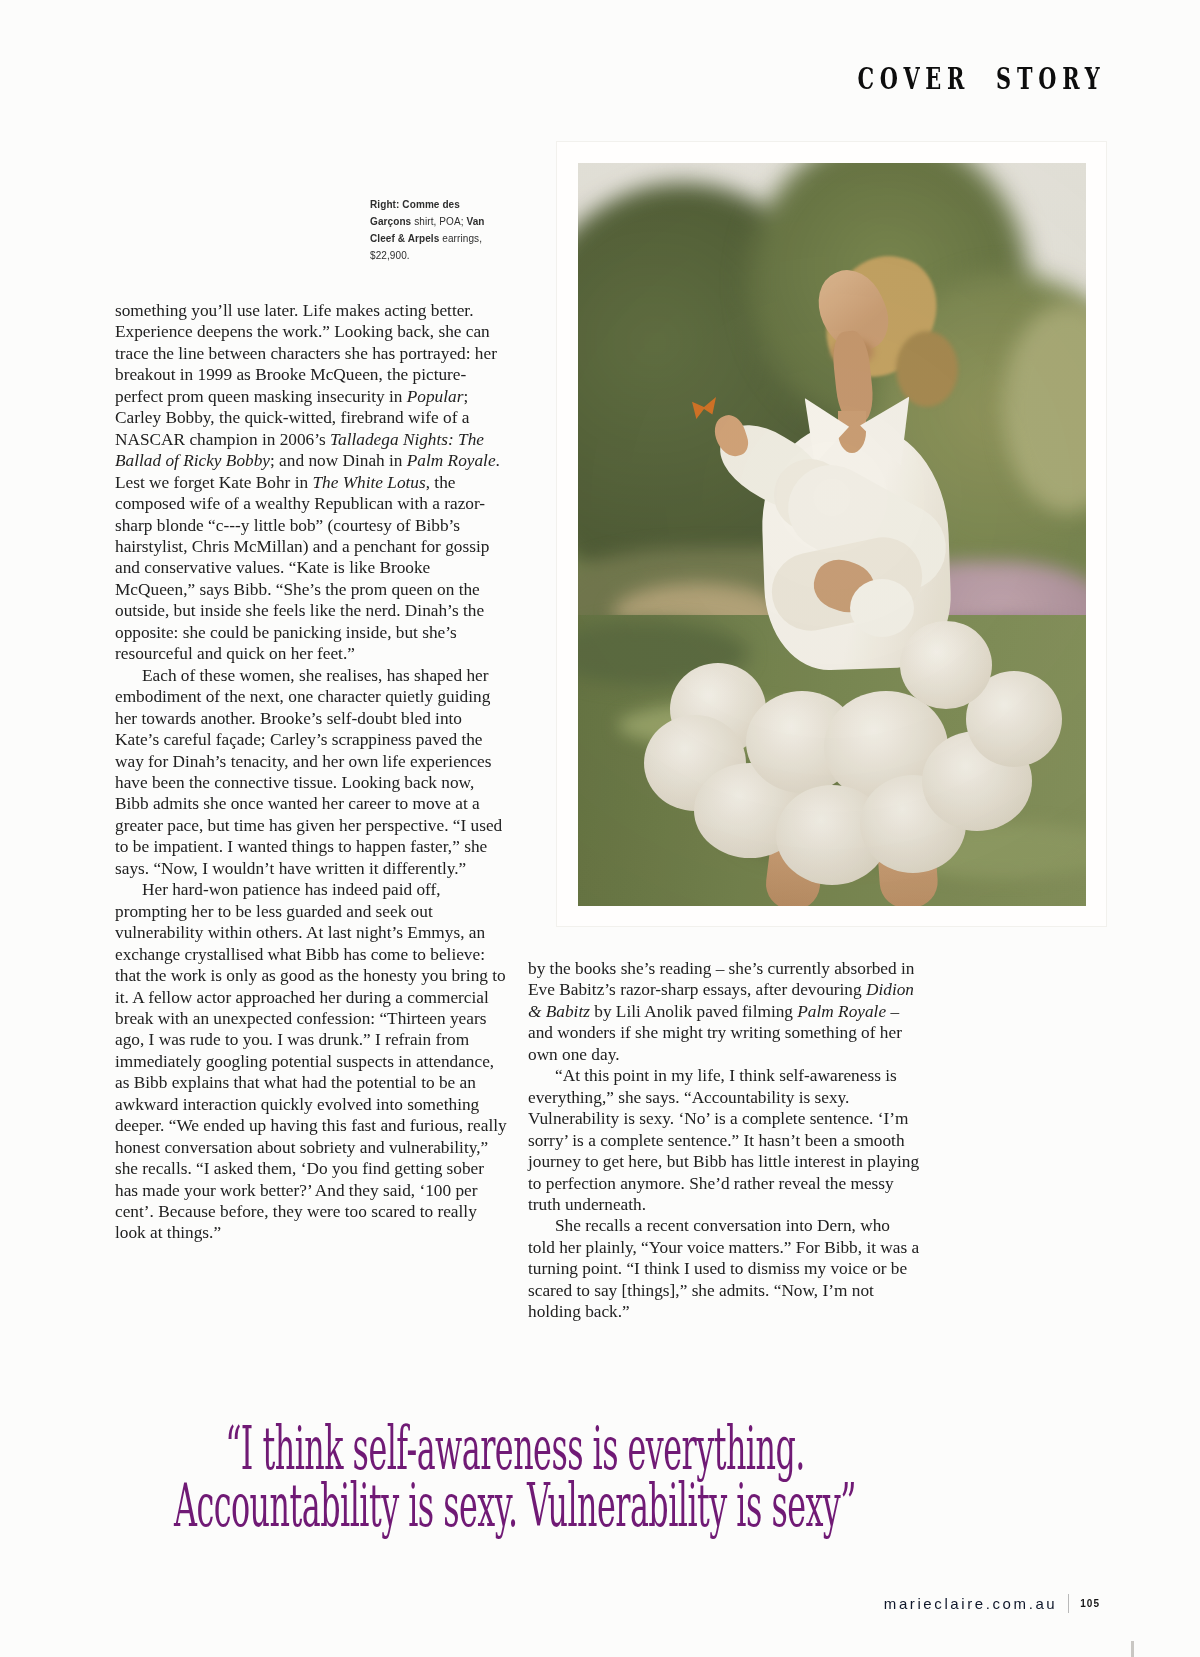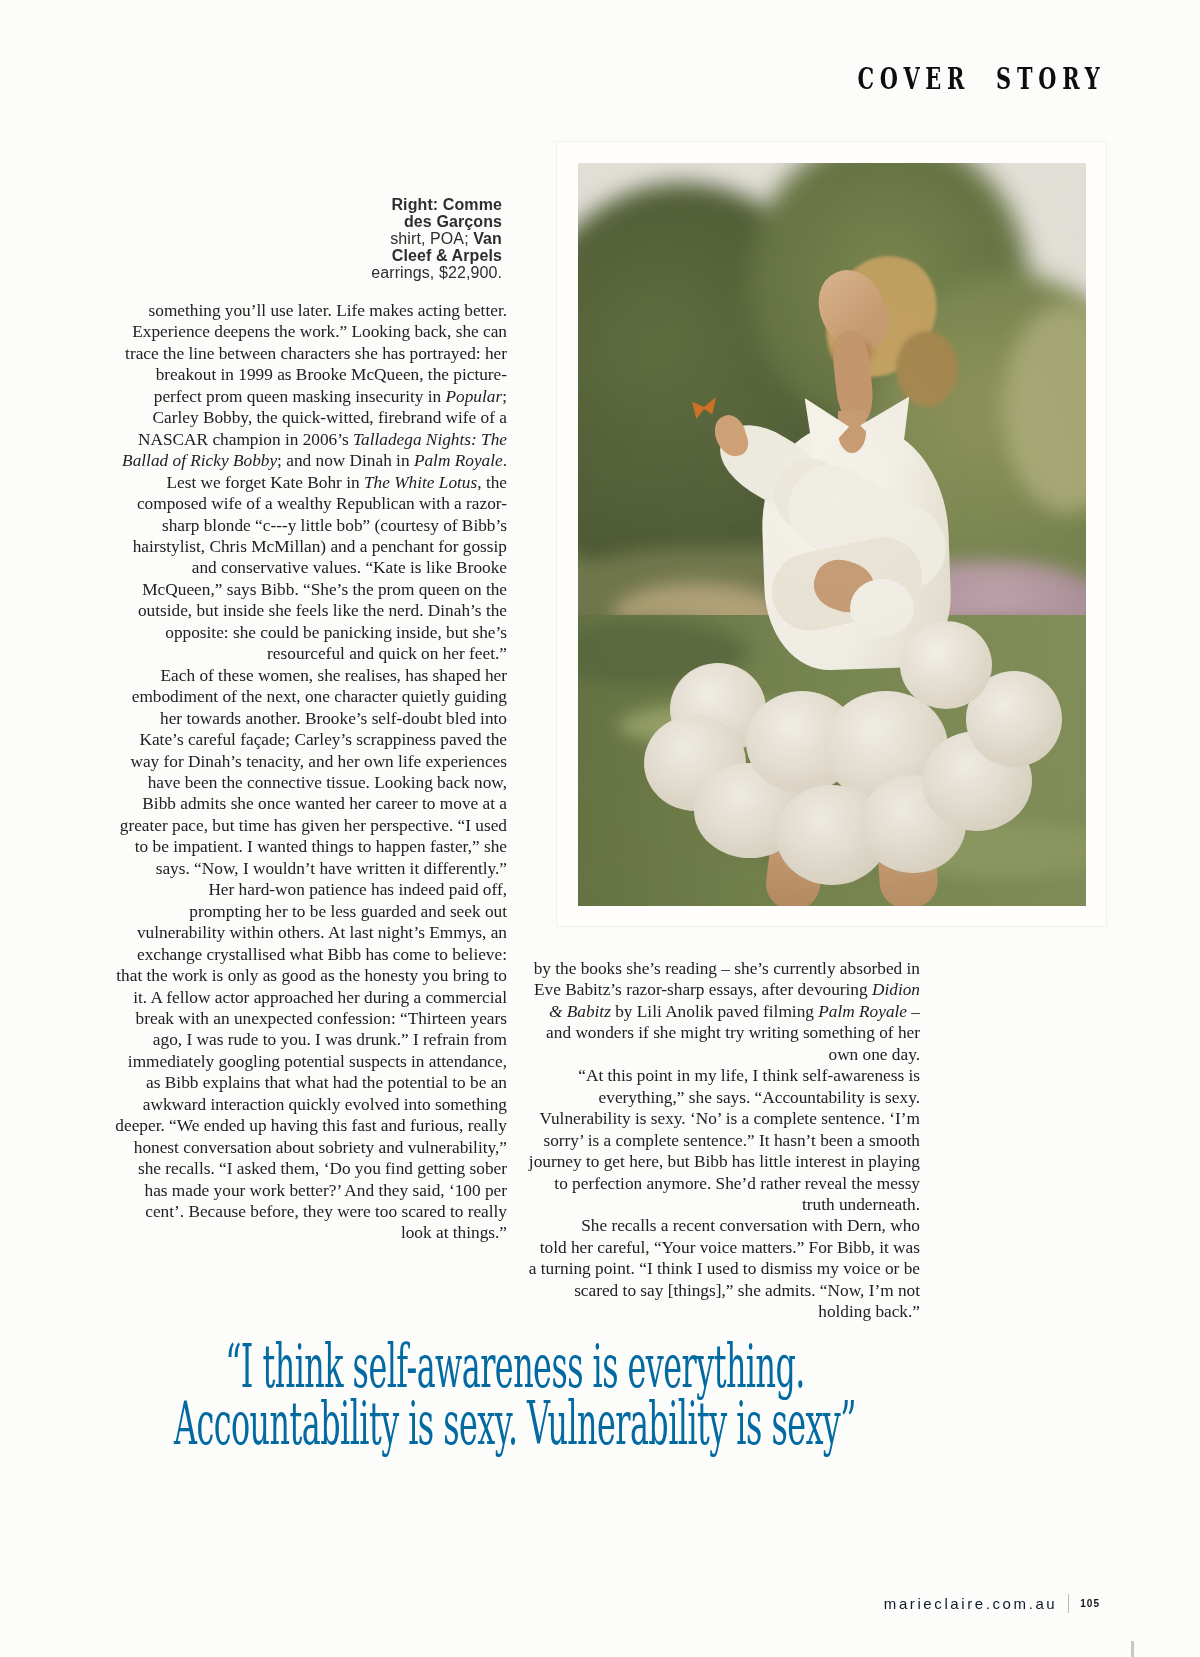"COVER STORY" .page { text-align: right -> none }
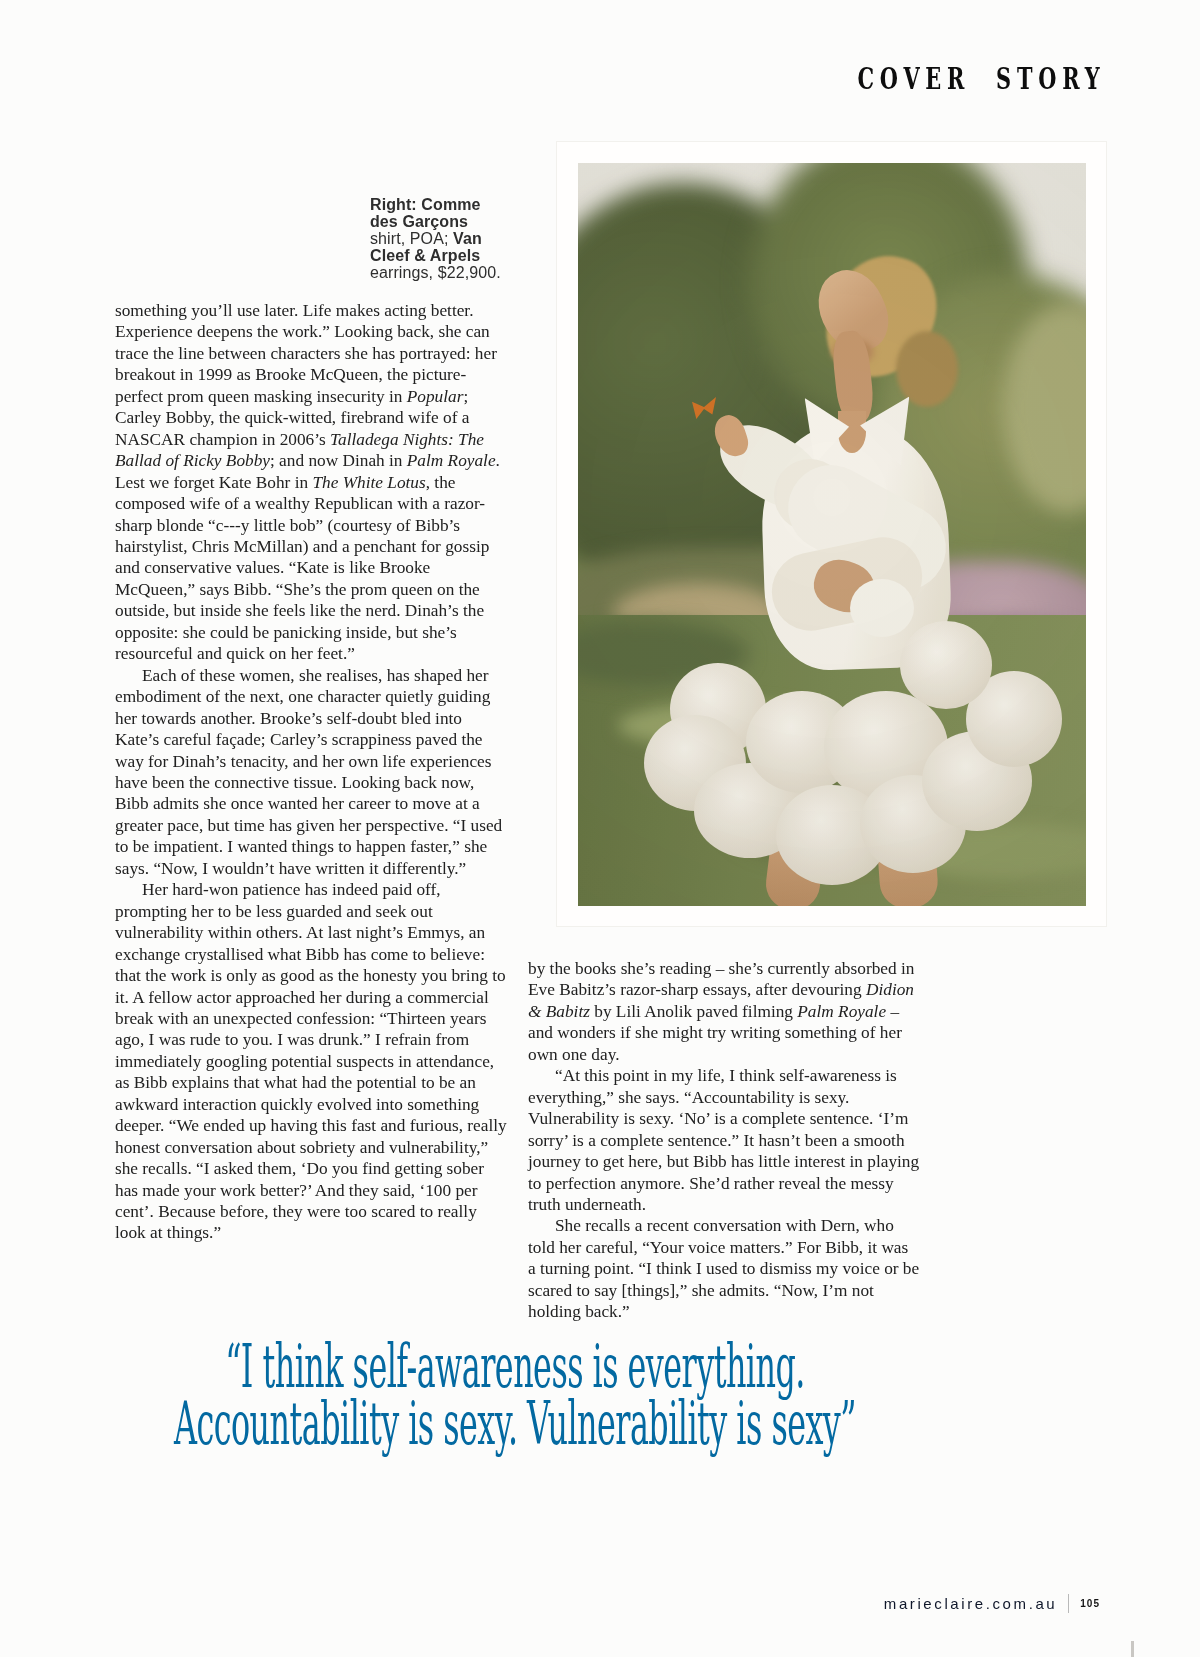"Right: Comme des Garçons shirt," .caption { font-size: 16px -> 10px }
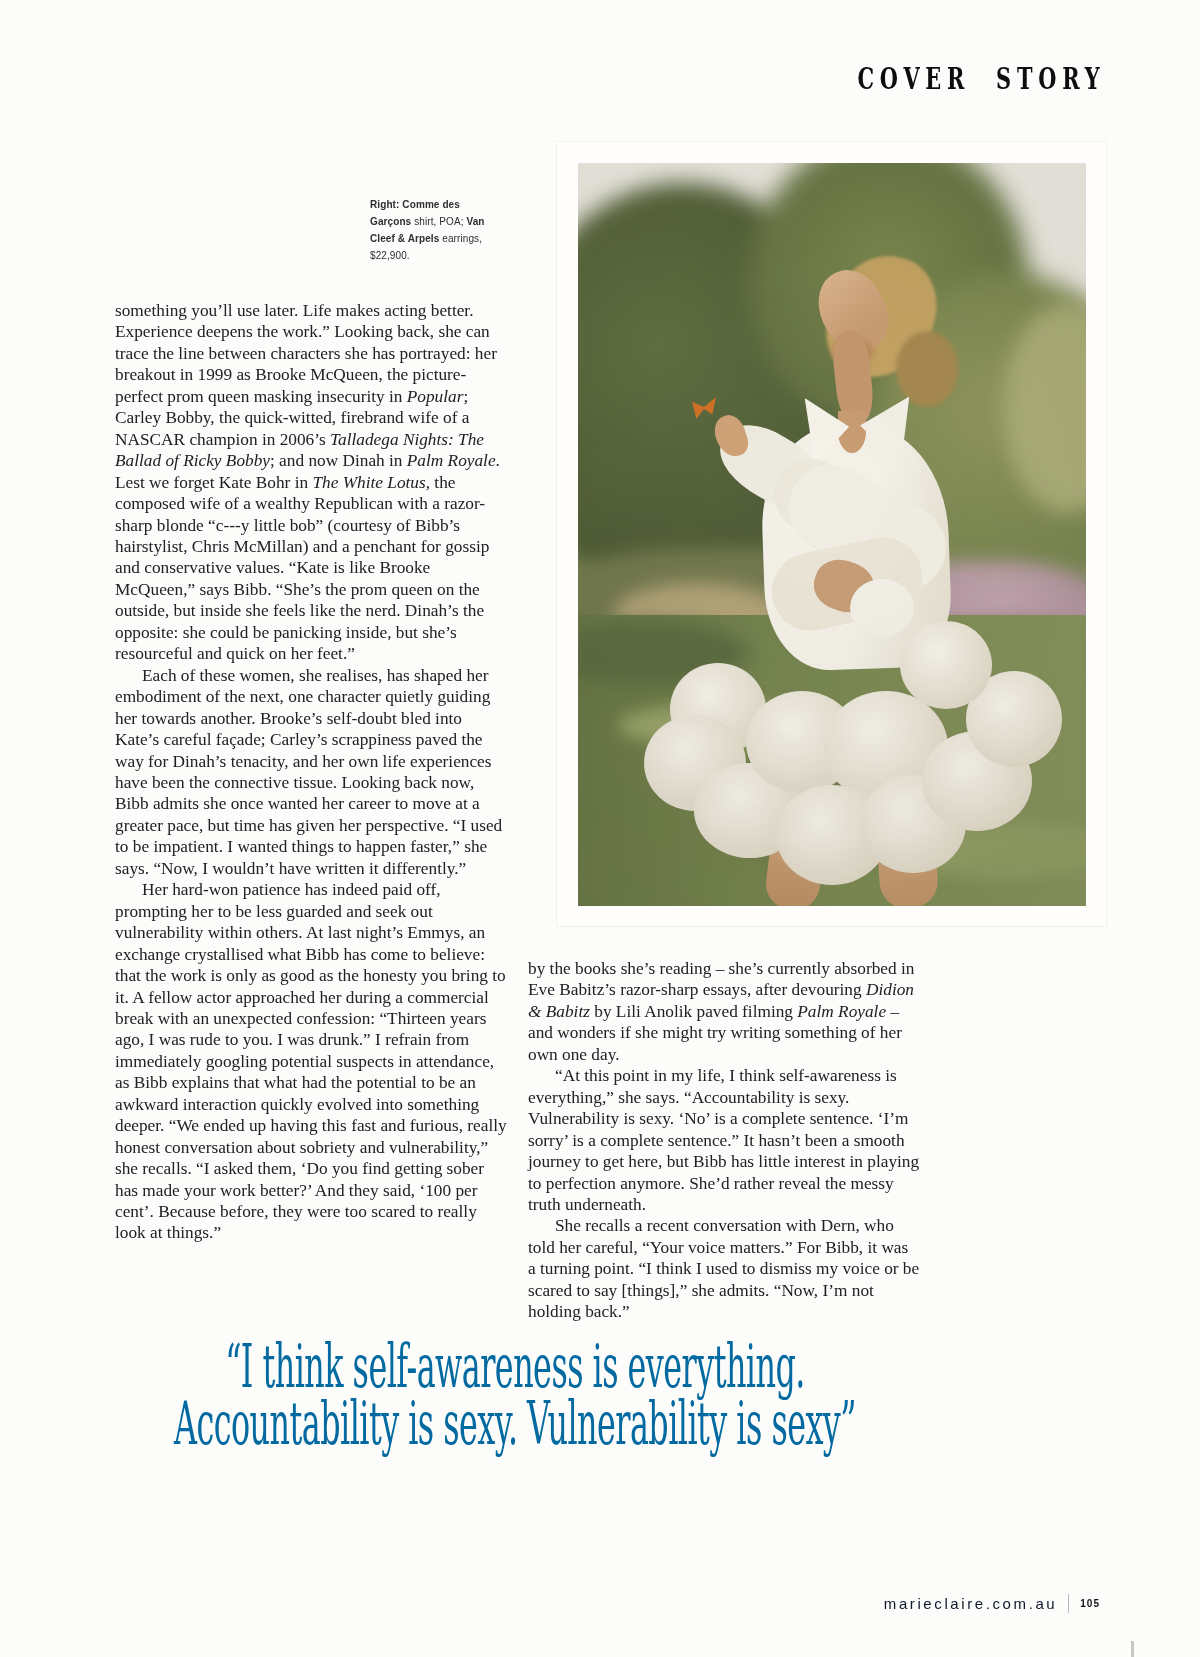"She recalls a recent conversation" span.rm { text: with Dern, who told her careful -> into Dern, who told her plainly }
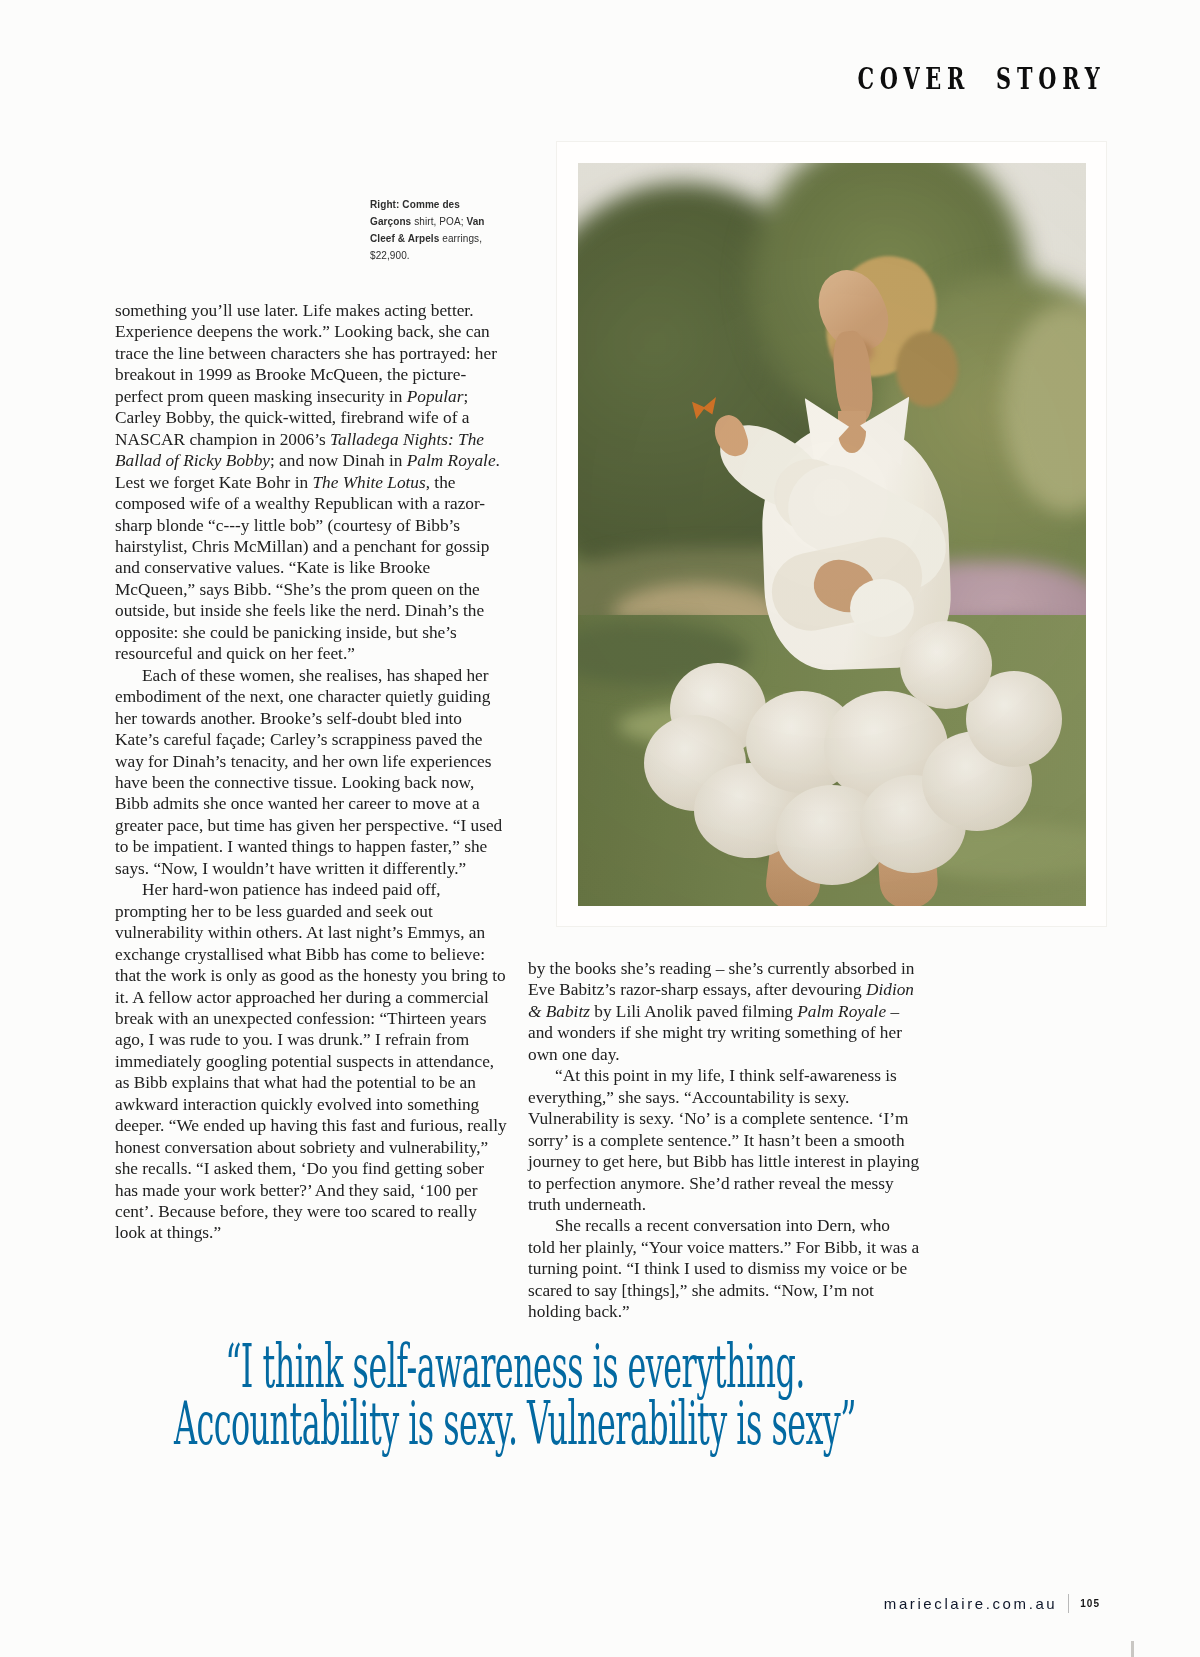"“I think self-awareness is everything." .pull-quote { color: #0369a1 -> #701a75; top: 1338px -> 1420px }
